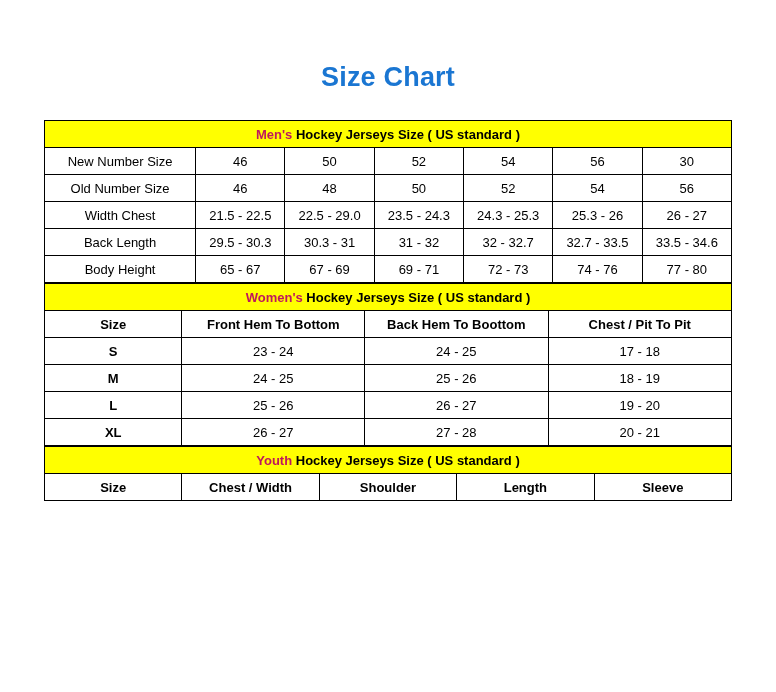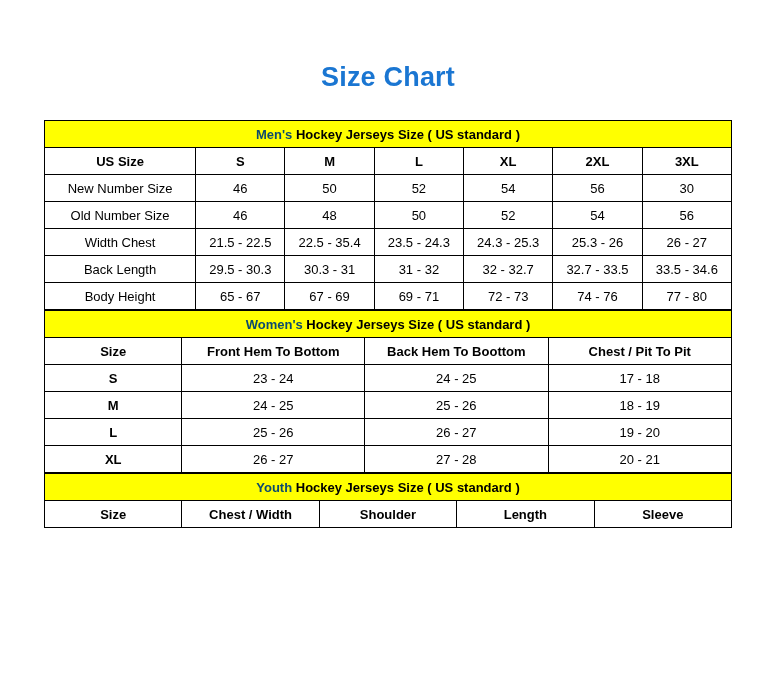"Men's" td.section .accent { color: #0c4a6e -> #be185d }
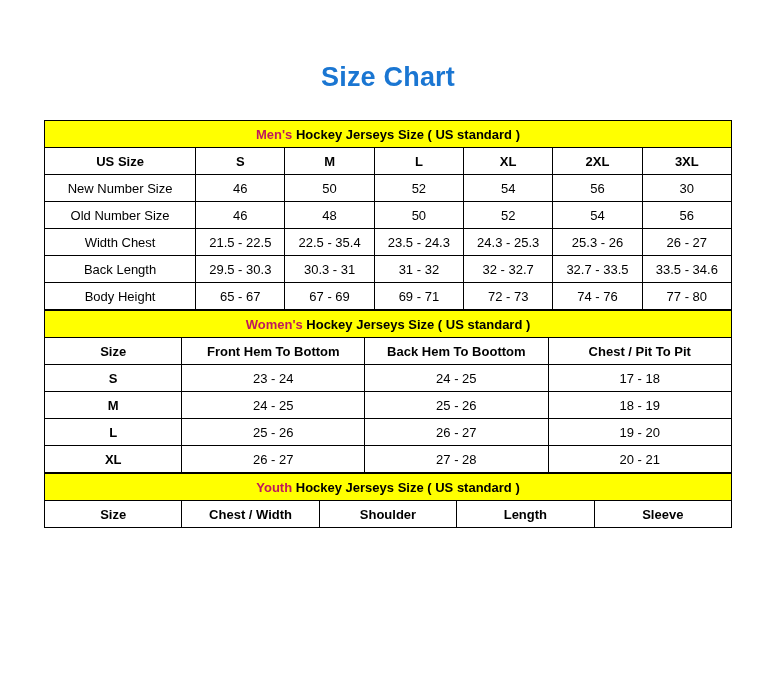"US Size" tr { html: <tr> <td>US Size</td> <td>S</td> <td>M</td> <td>L</td> <td>XL</td> <td>2XL</td> <td>3XL</td> </tr> -> none }
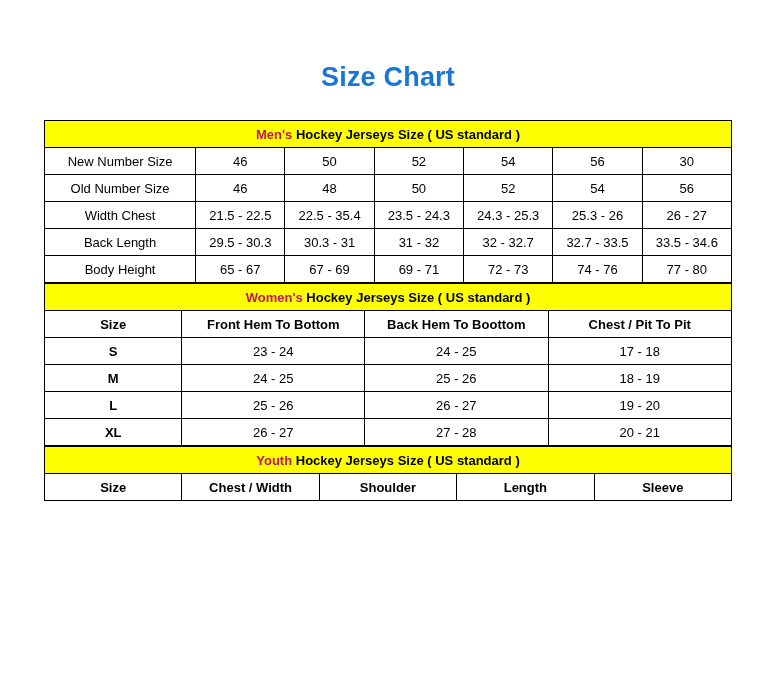"22.5 - 35.4" td { text: 35.4 -> 29.0 }
